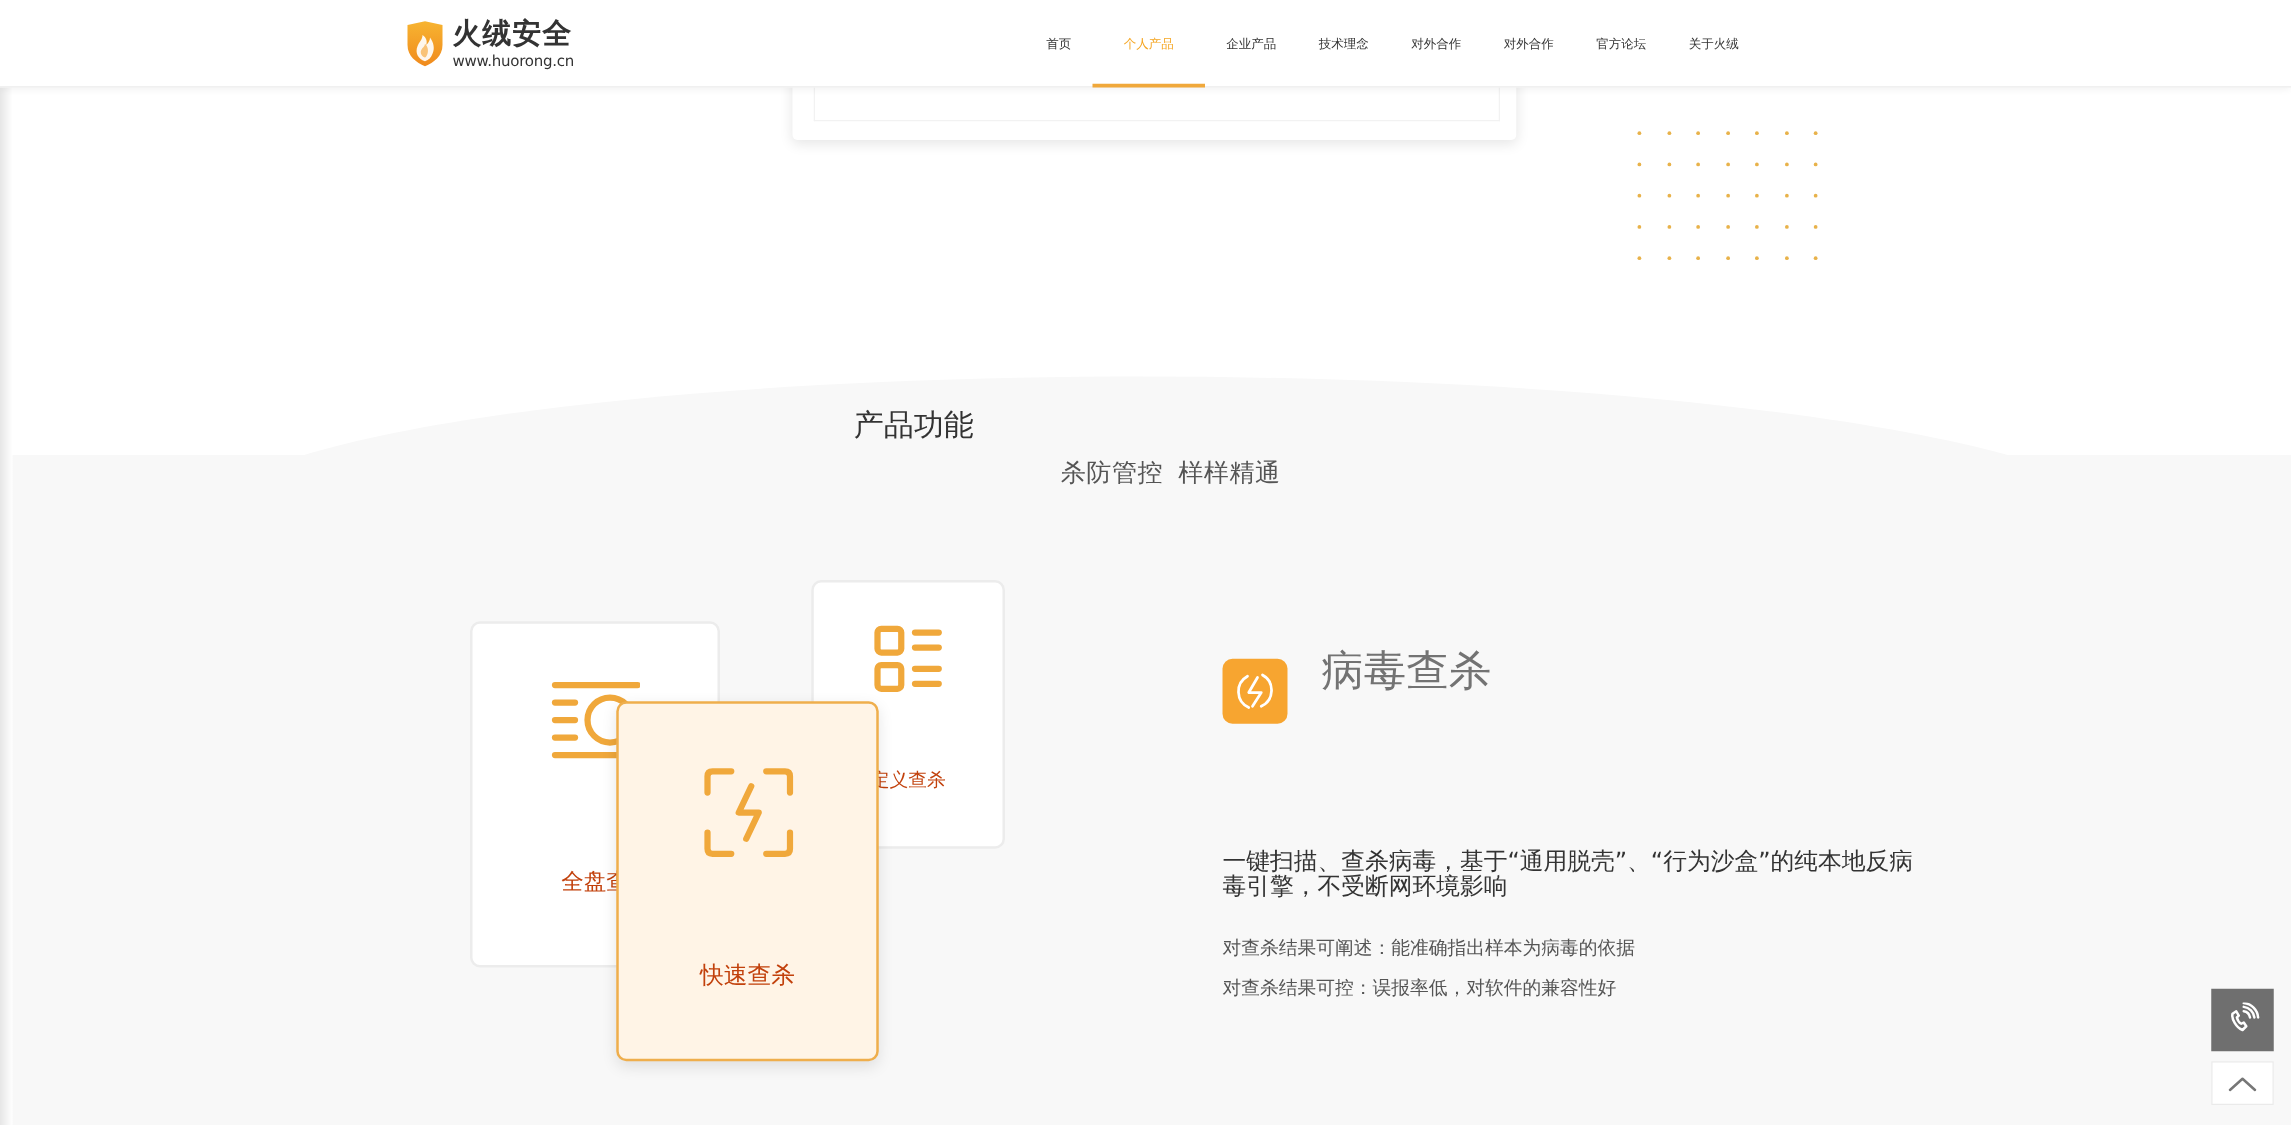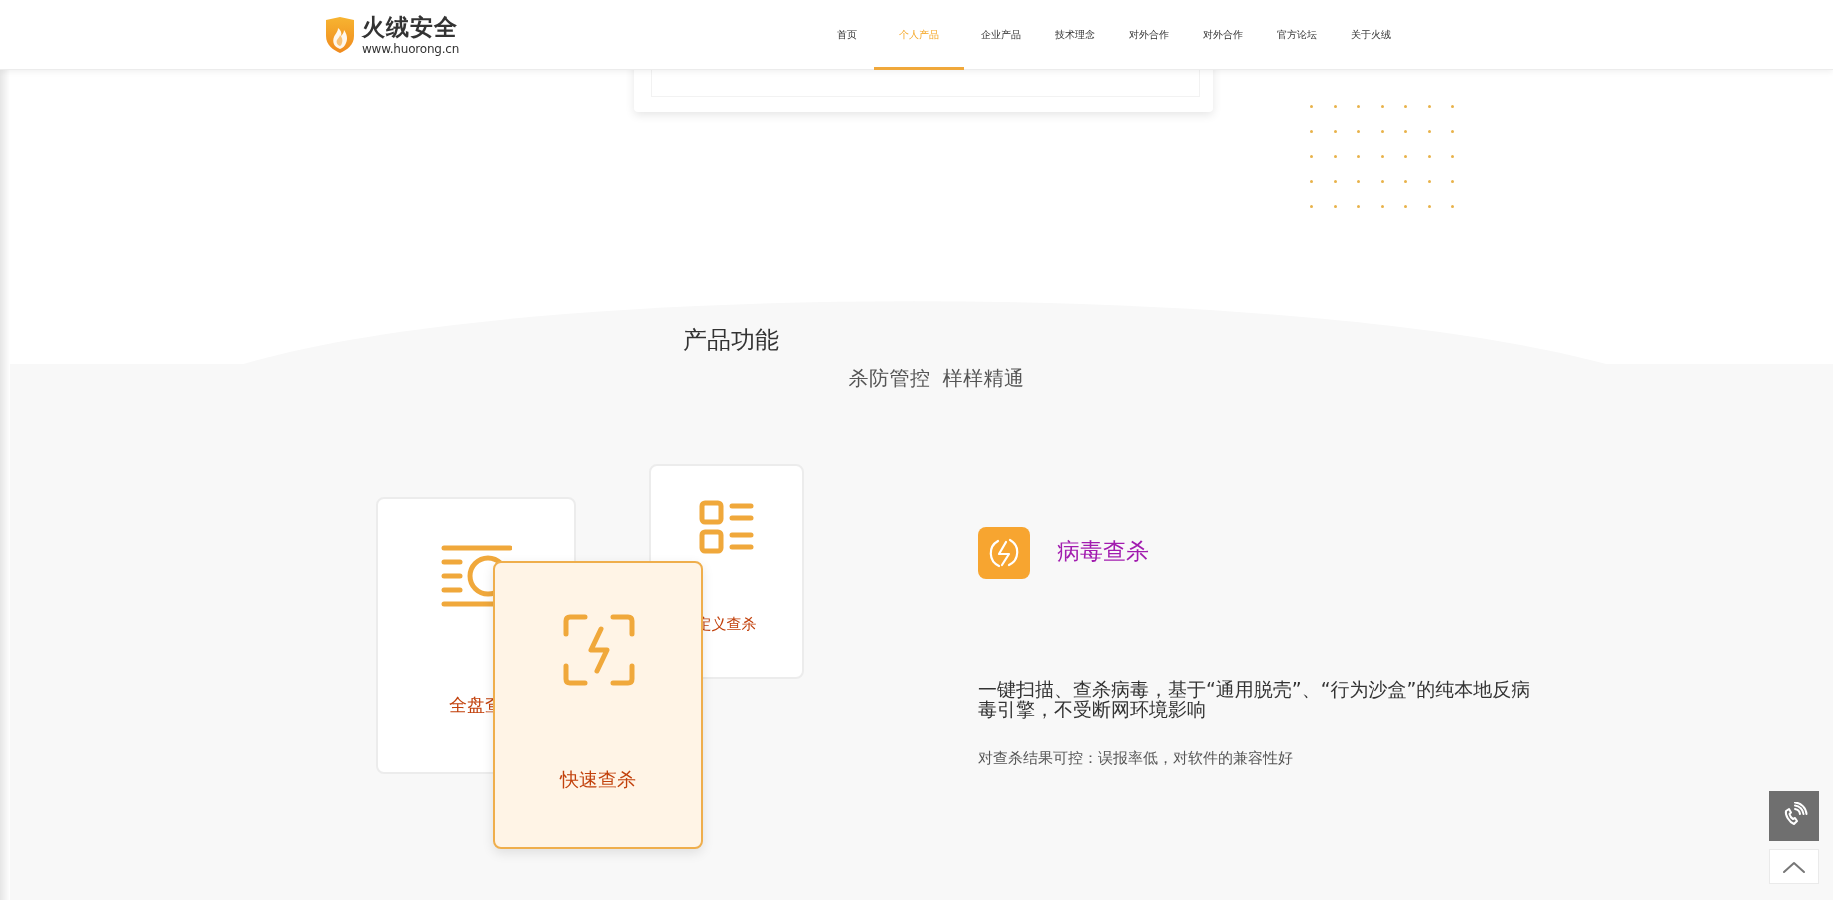"病毒查杀" .feat-title { color: #a21caf -> #737373; font-size: 23px -> 34px; top: 536px -> 514px }
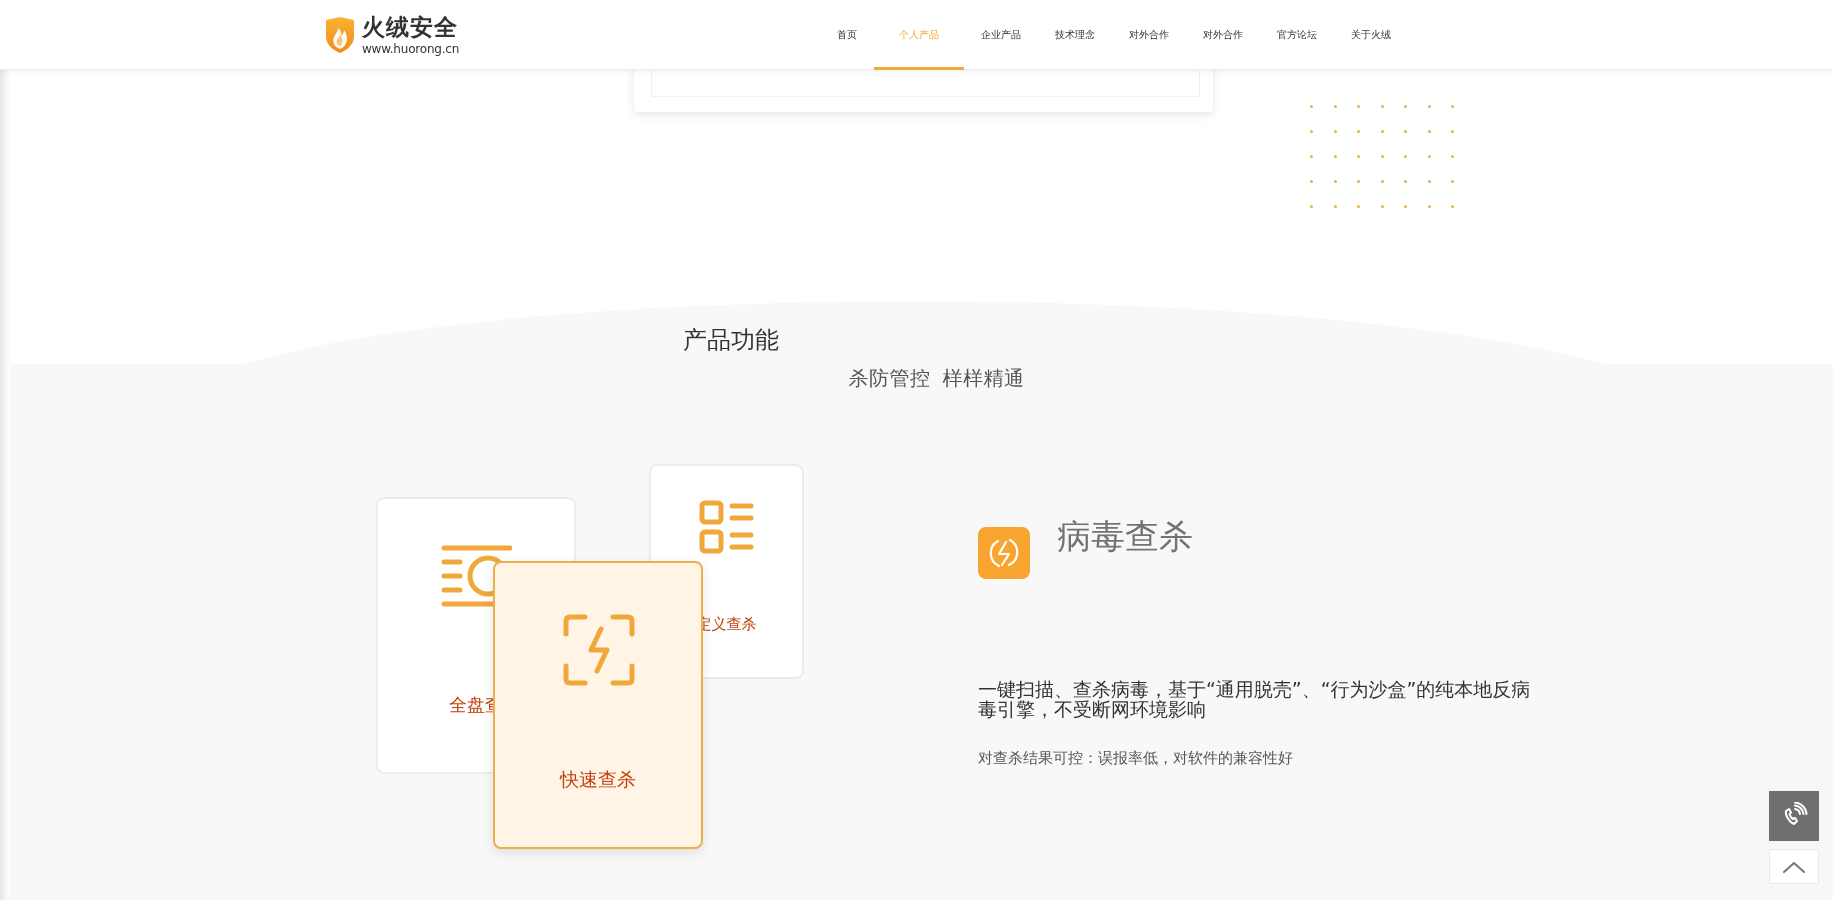"对查杀结果可阐述：能准确指出样本为病毒的依据" div { html: none -> <div>对查杀结果可阐述：能准确指出样本为病毒的依据</div> }
